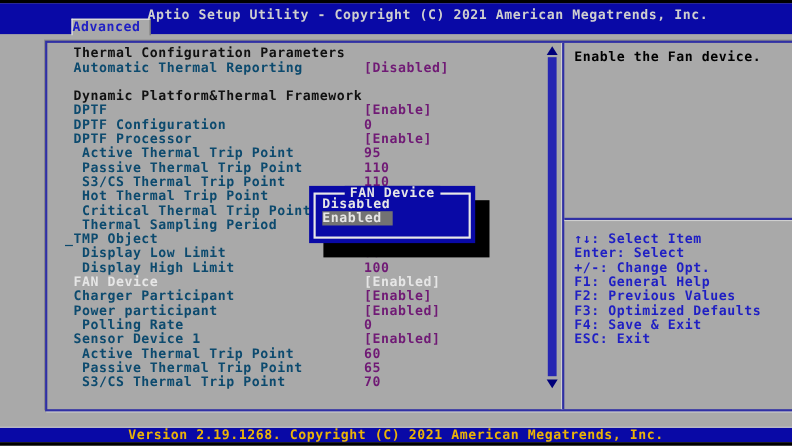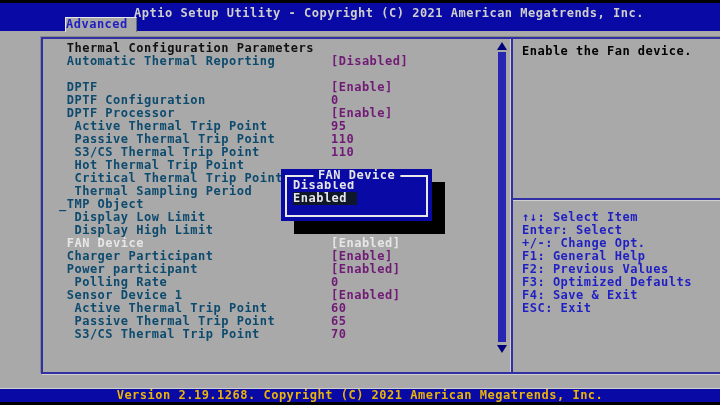"Dynamic Platform&Thermal Framework" div.row { html: none -> <div><span> Dynamic Platform&amp;Thermal Framework</span><span></span></div> }
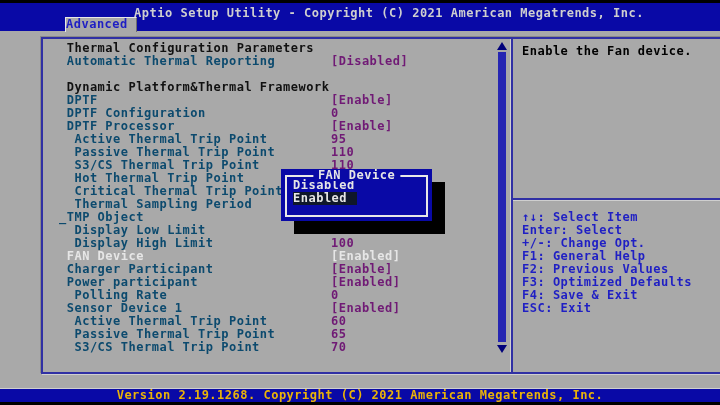"Enabled" .popup-opt.selected .optlbl { background: #0f172a -> #737373 }
